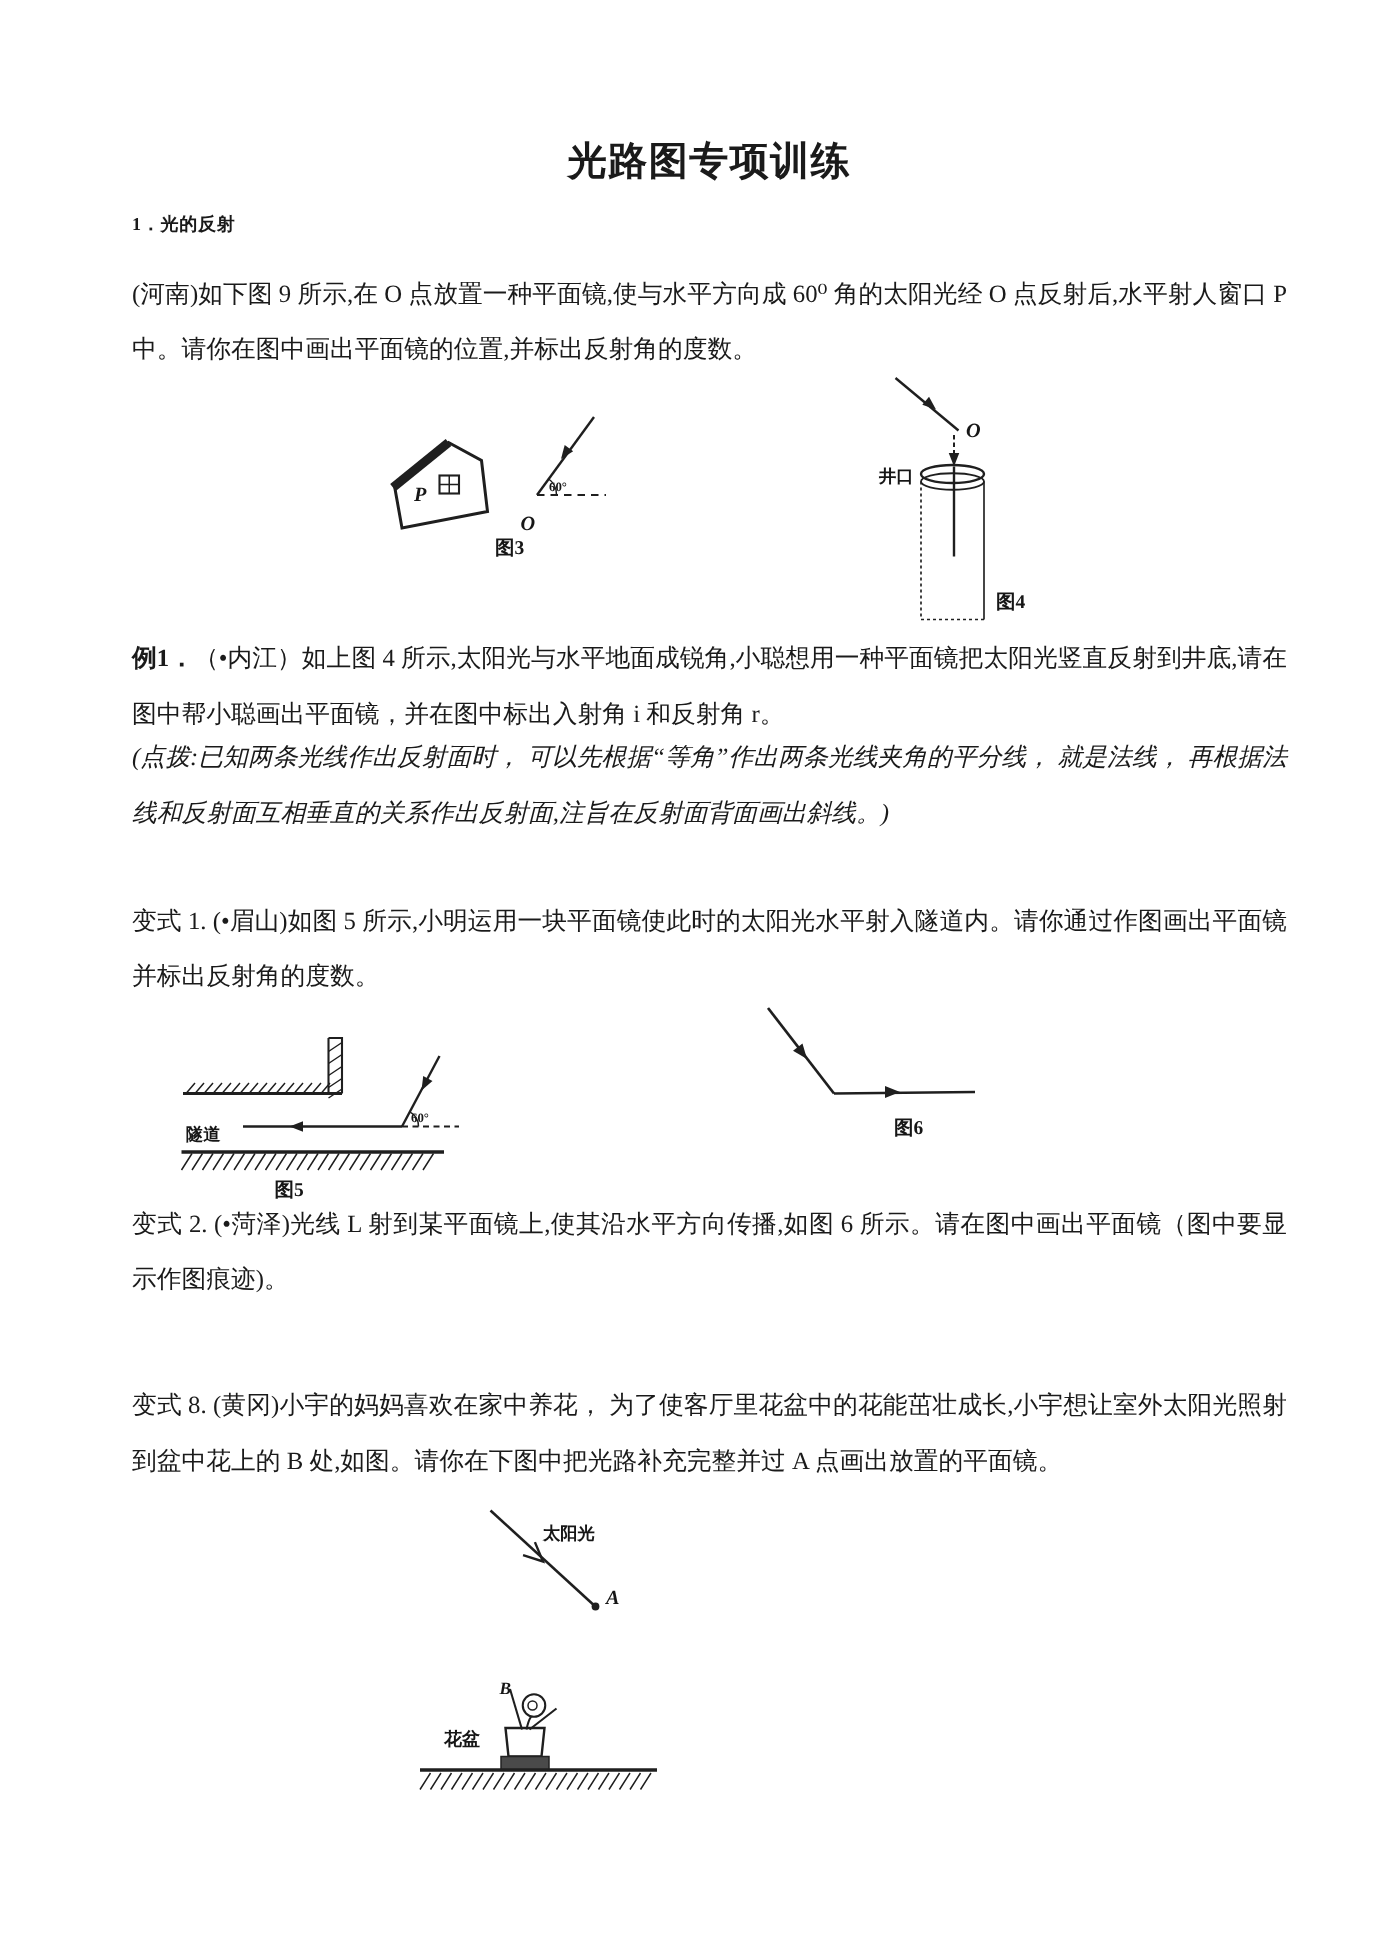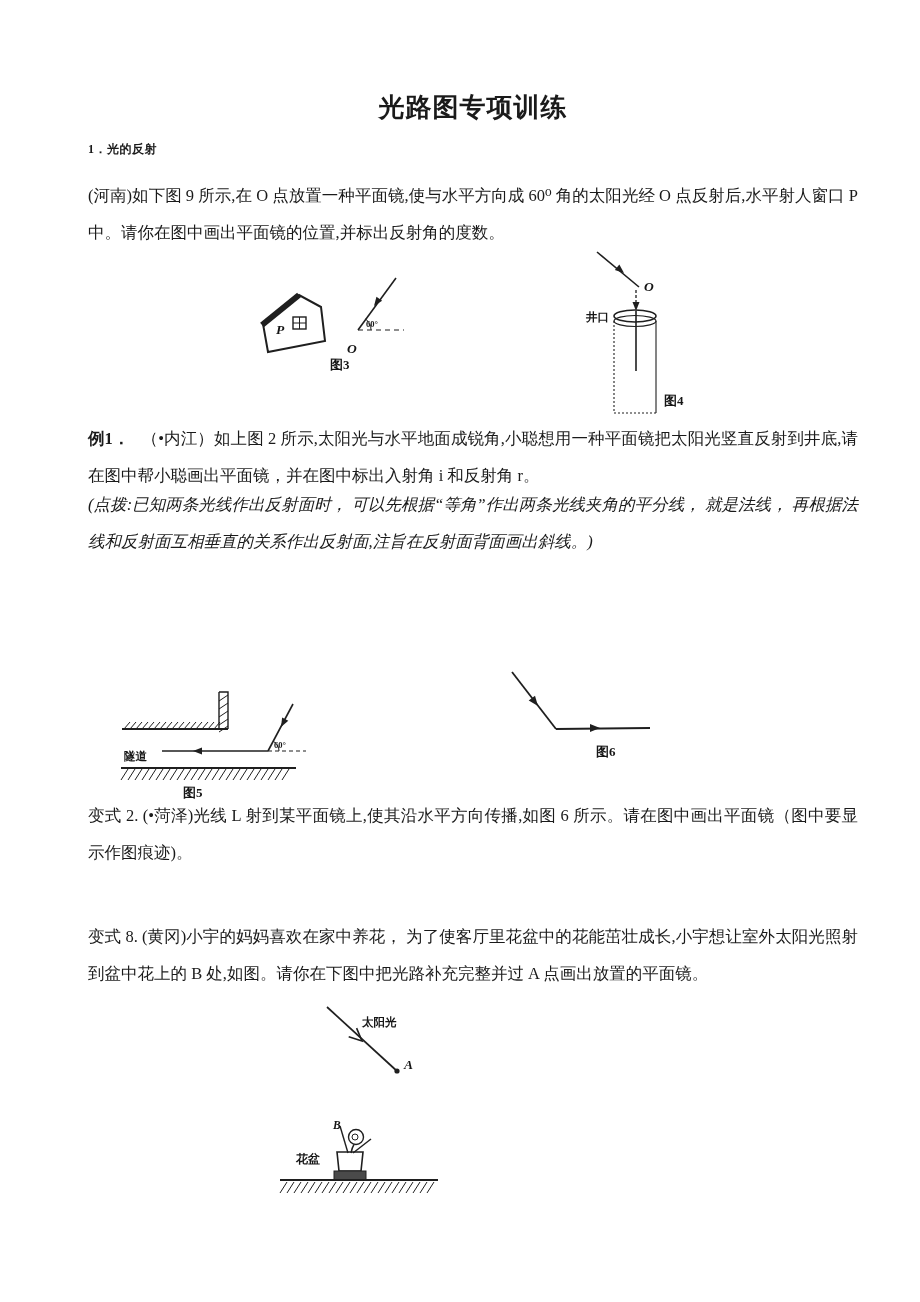"例1．" .exlabel { margin-right: 12px -> none }
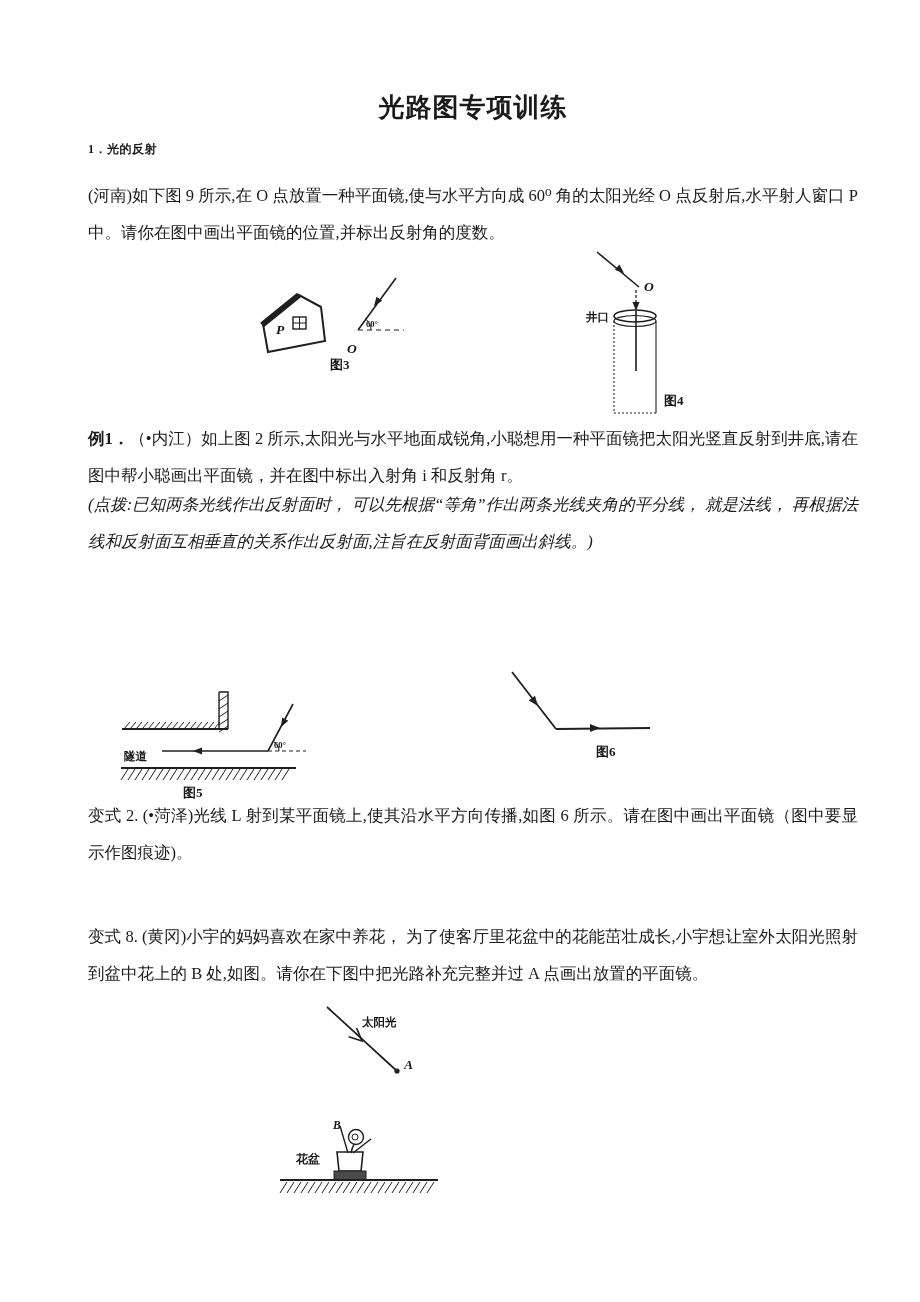"（•内江）如上图 2" span { text: 2 -> 4 }
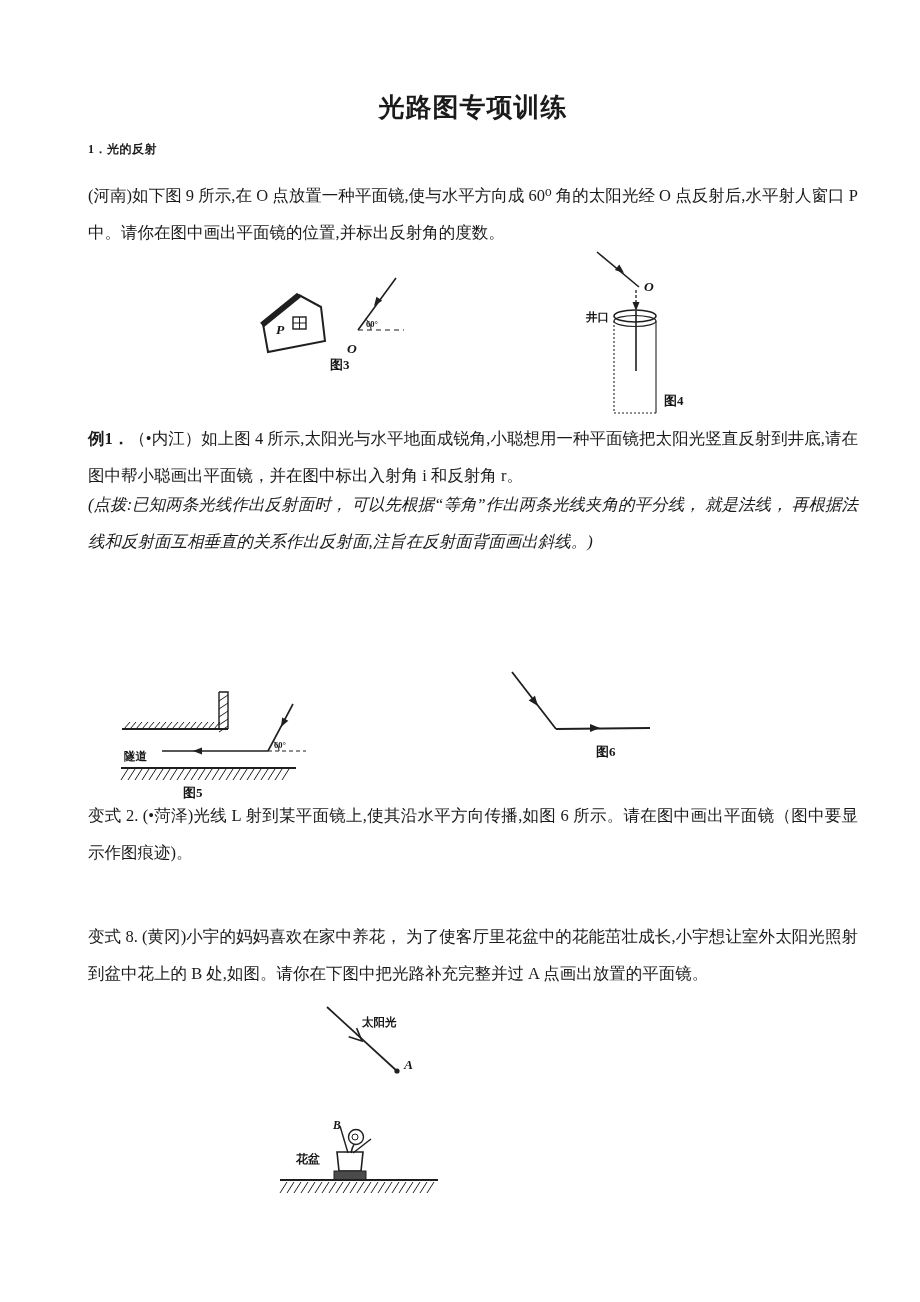"变式 1. (•眉山)如图 5" p.para { html: none -> <p> <span>变式 1. (•眉山)如图 5 所示,小明运用一块平面镜使此时的太阳光水平射入隧道内。请你通过作图画出平面镜并标出反射角的度数。</span> </p> }
